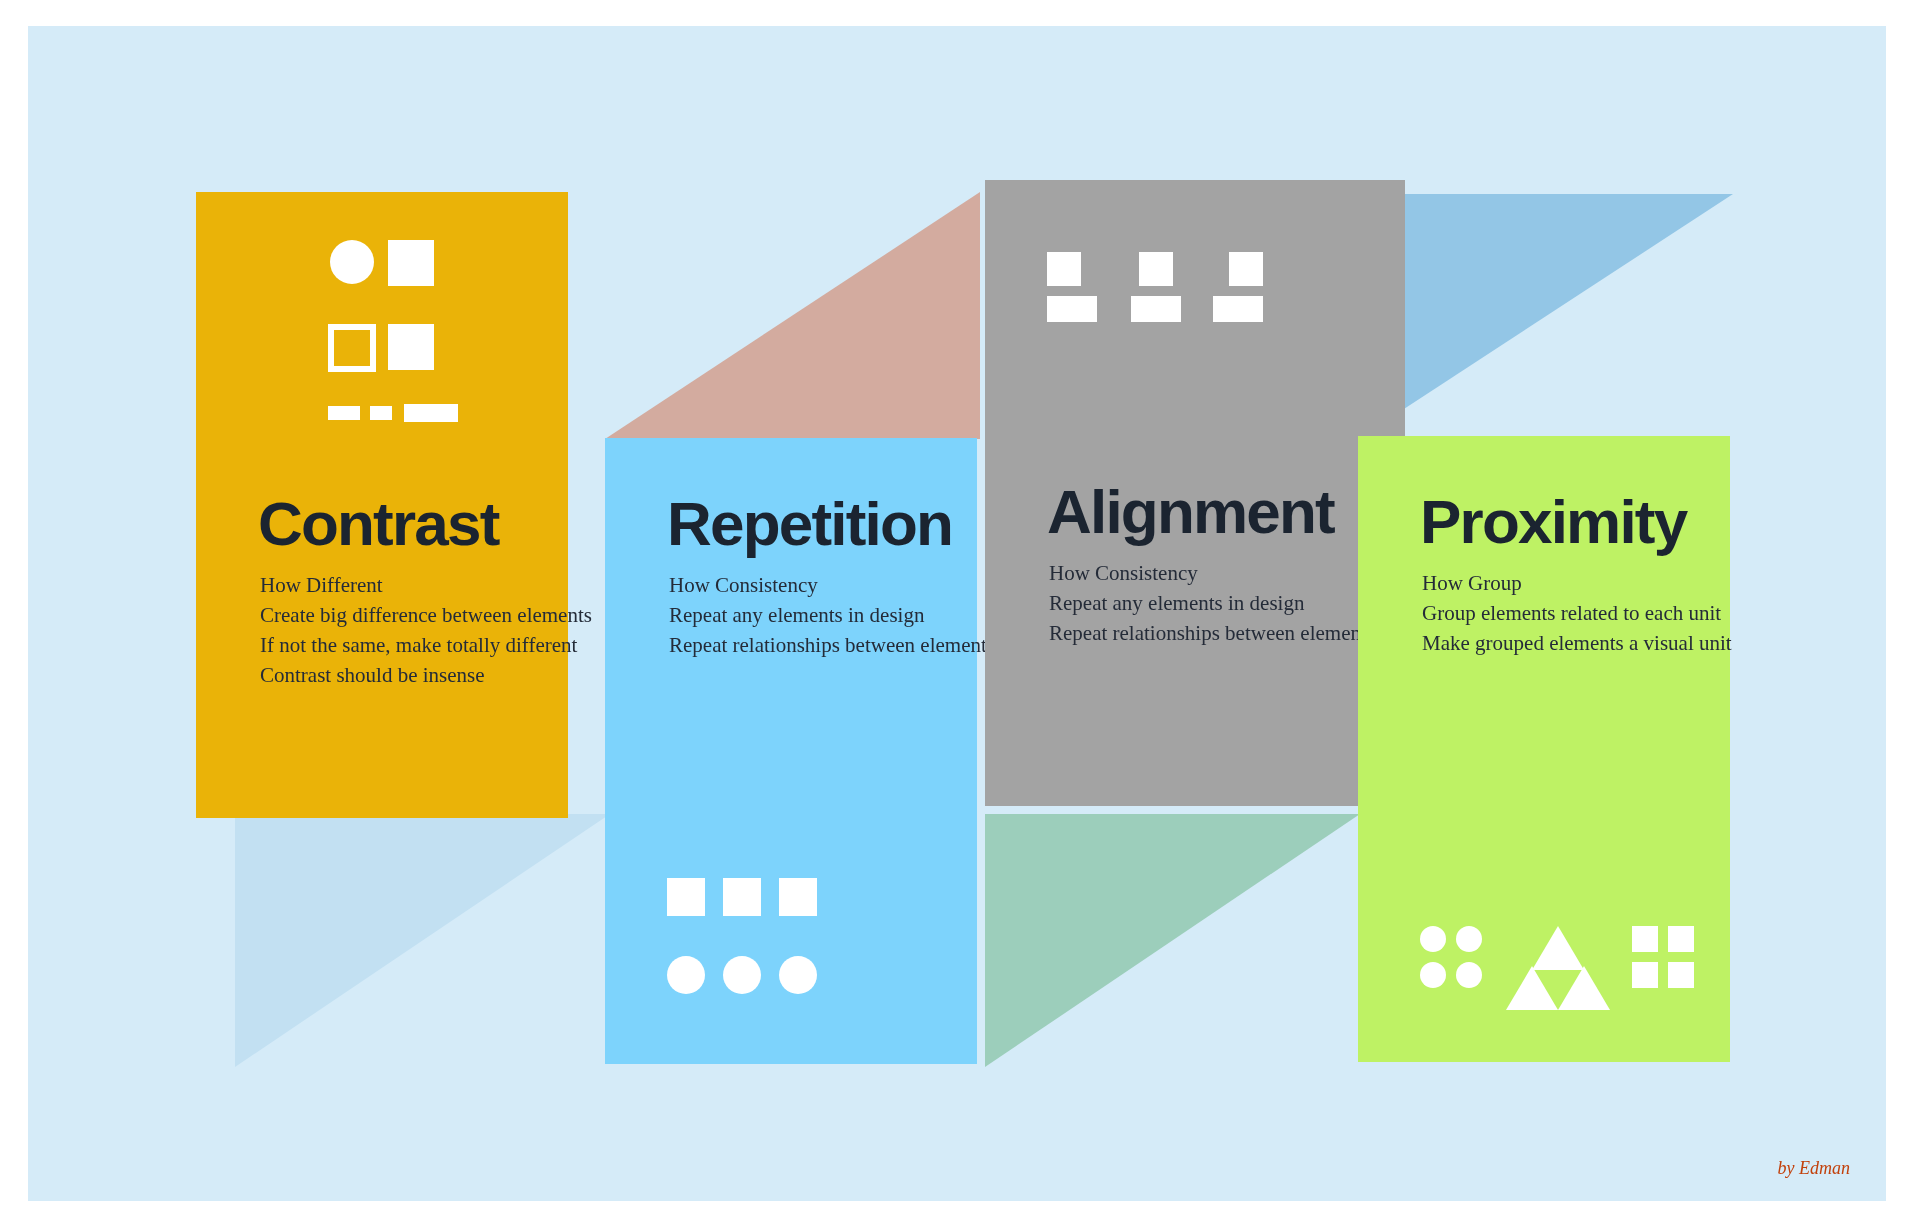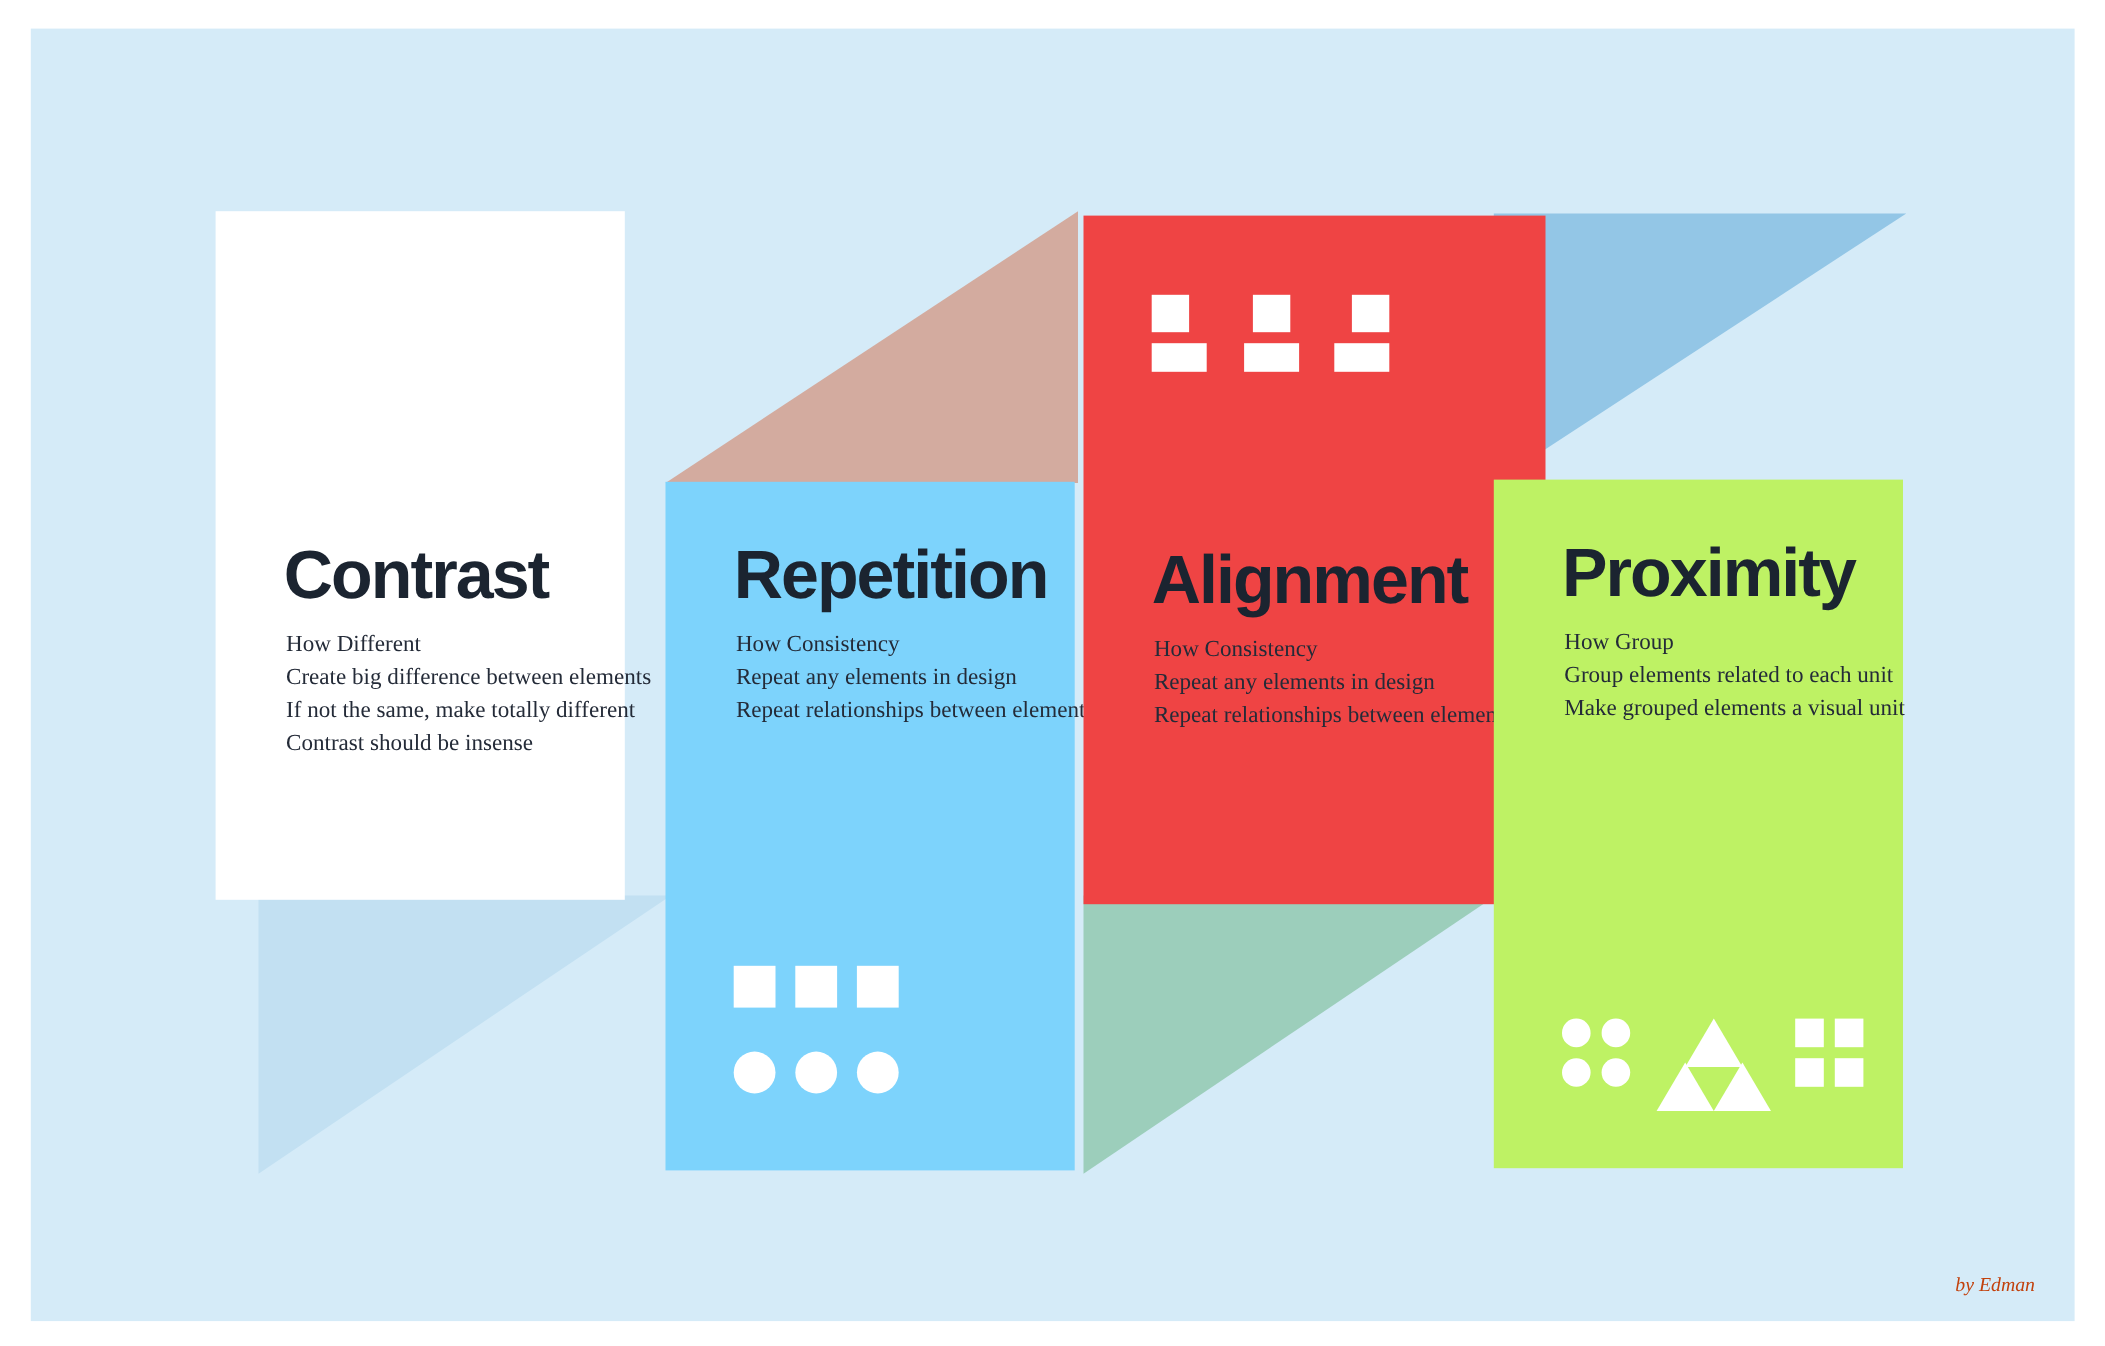"Contrast" #col-contrast { background: #ffffff -> #eab308 }
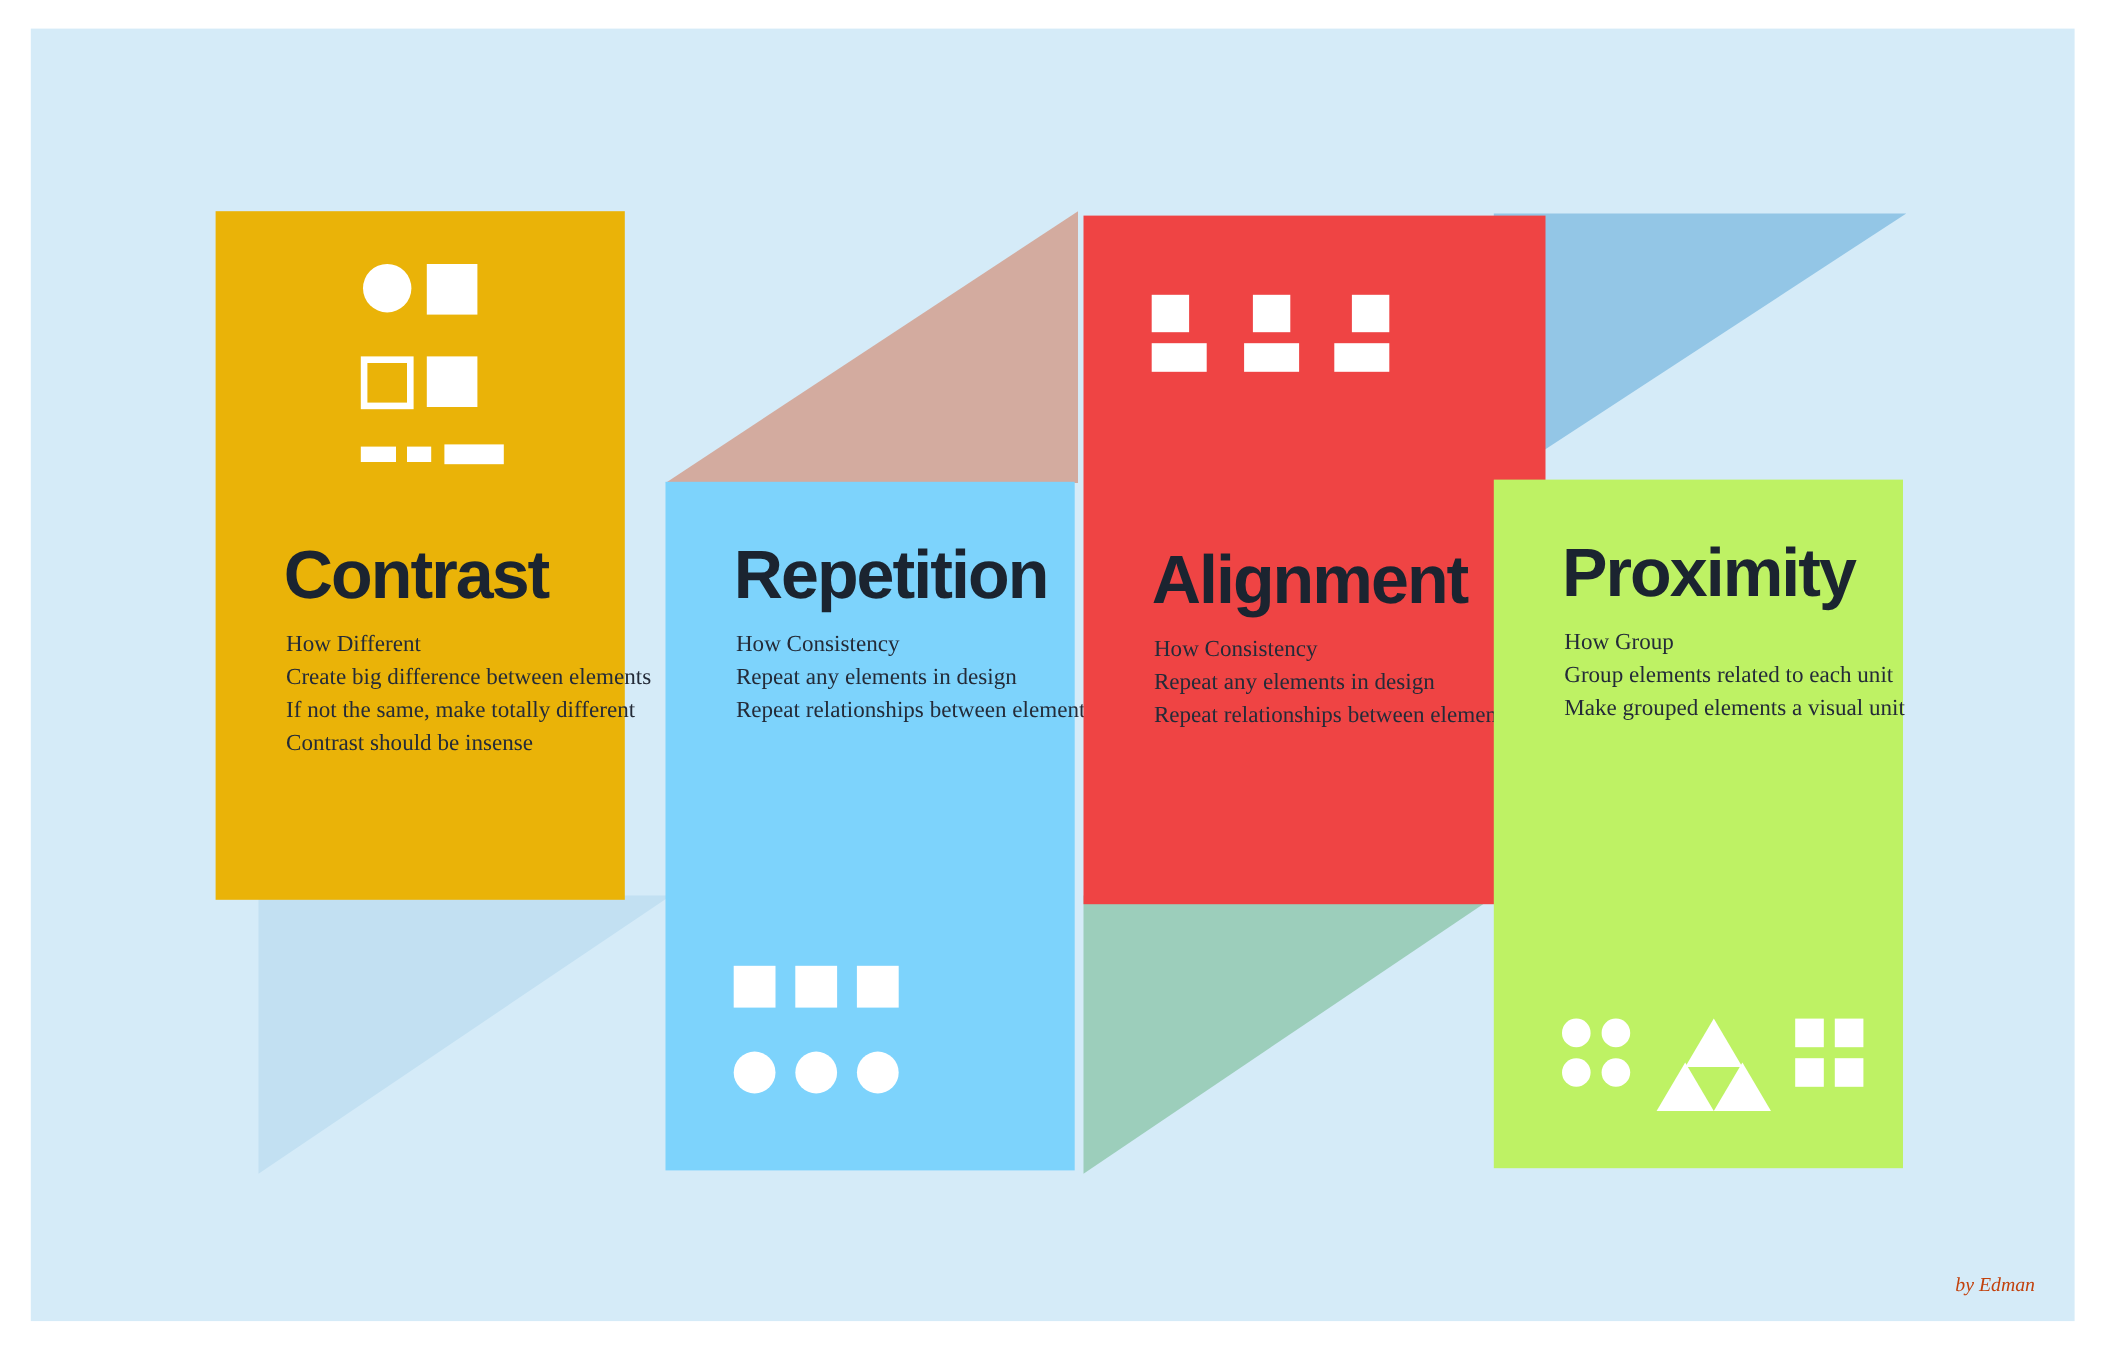"Alignment" #col-alignment { background: #ef4444 -> #a3a3a3; top: 170px -> 154px }
